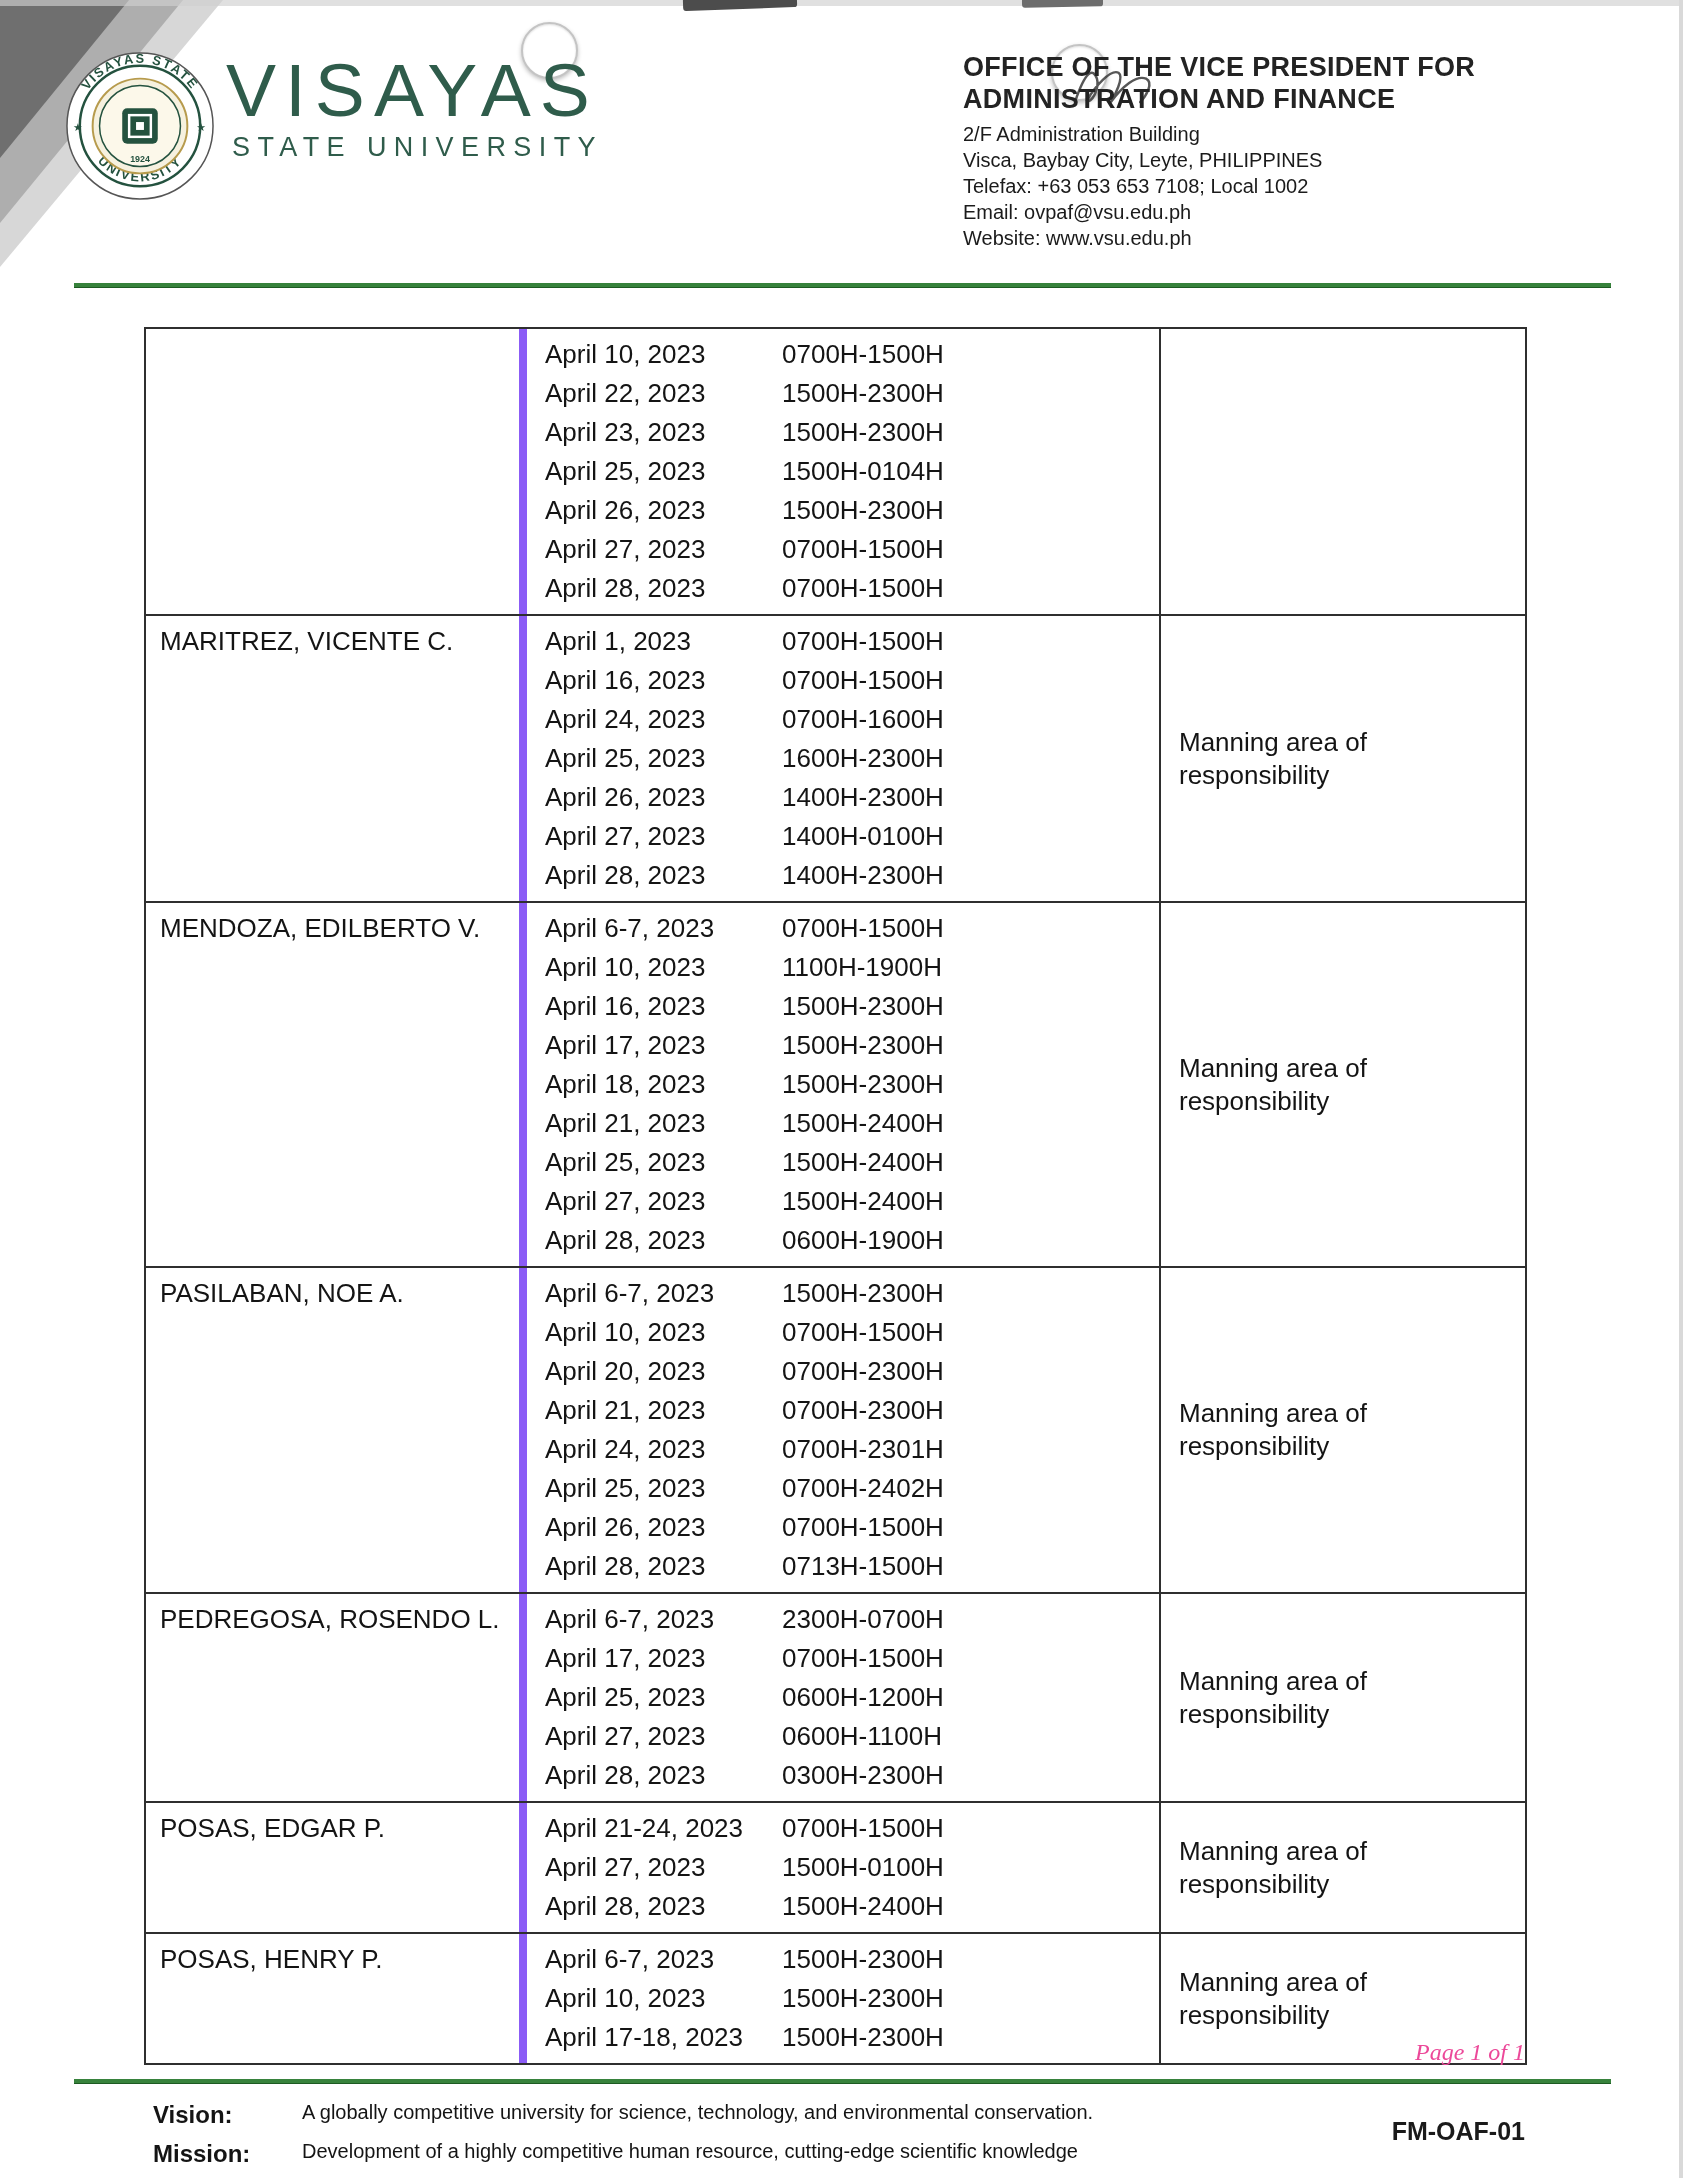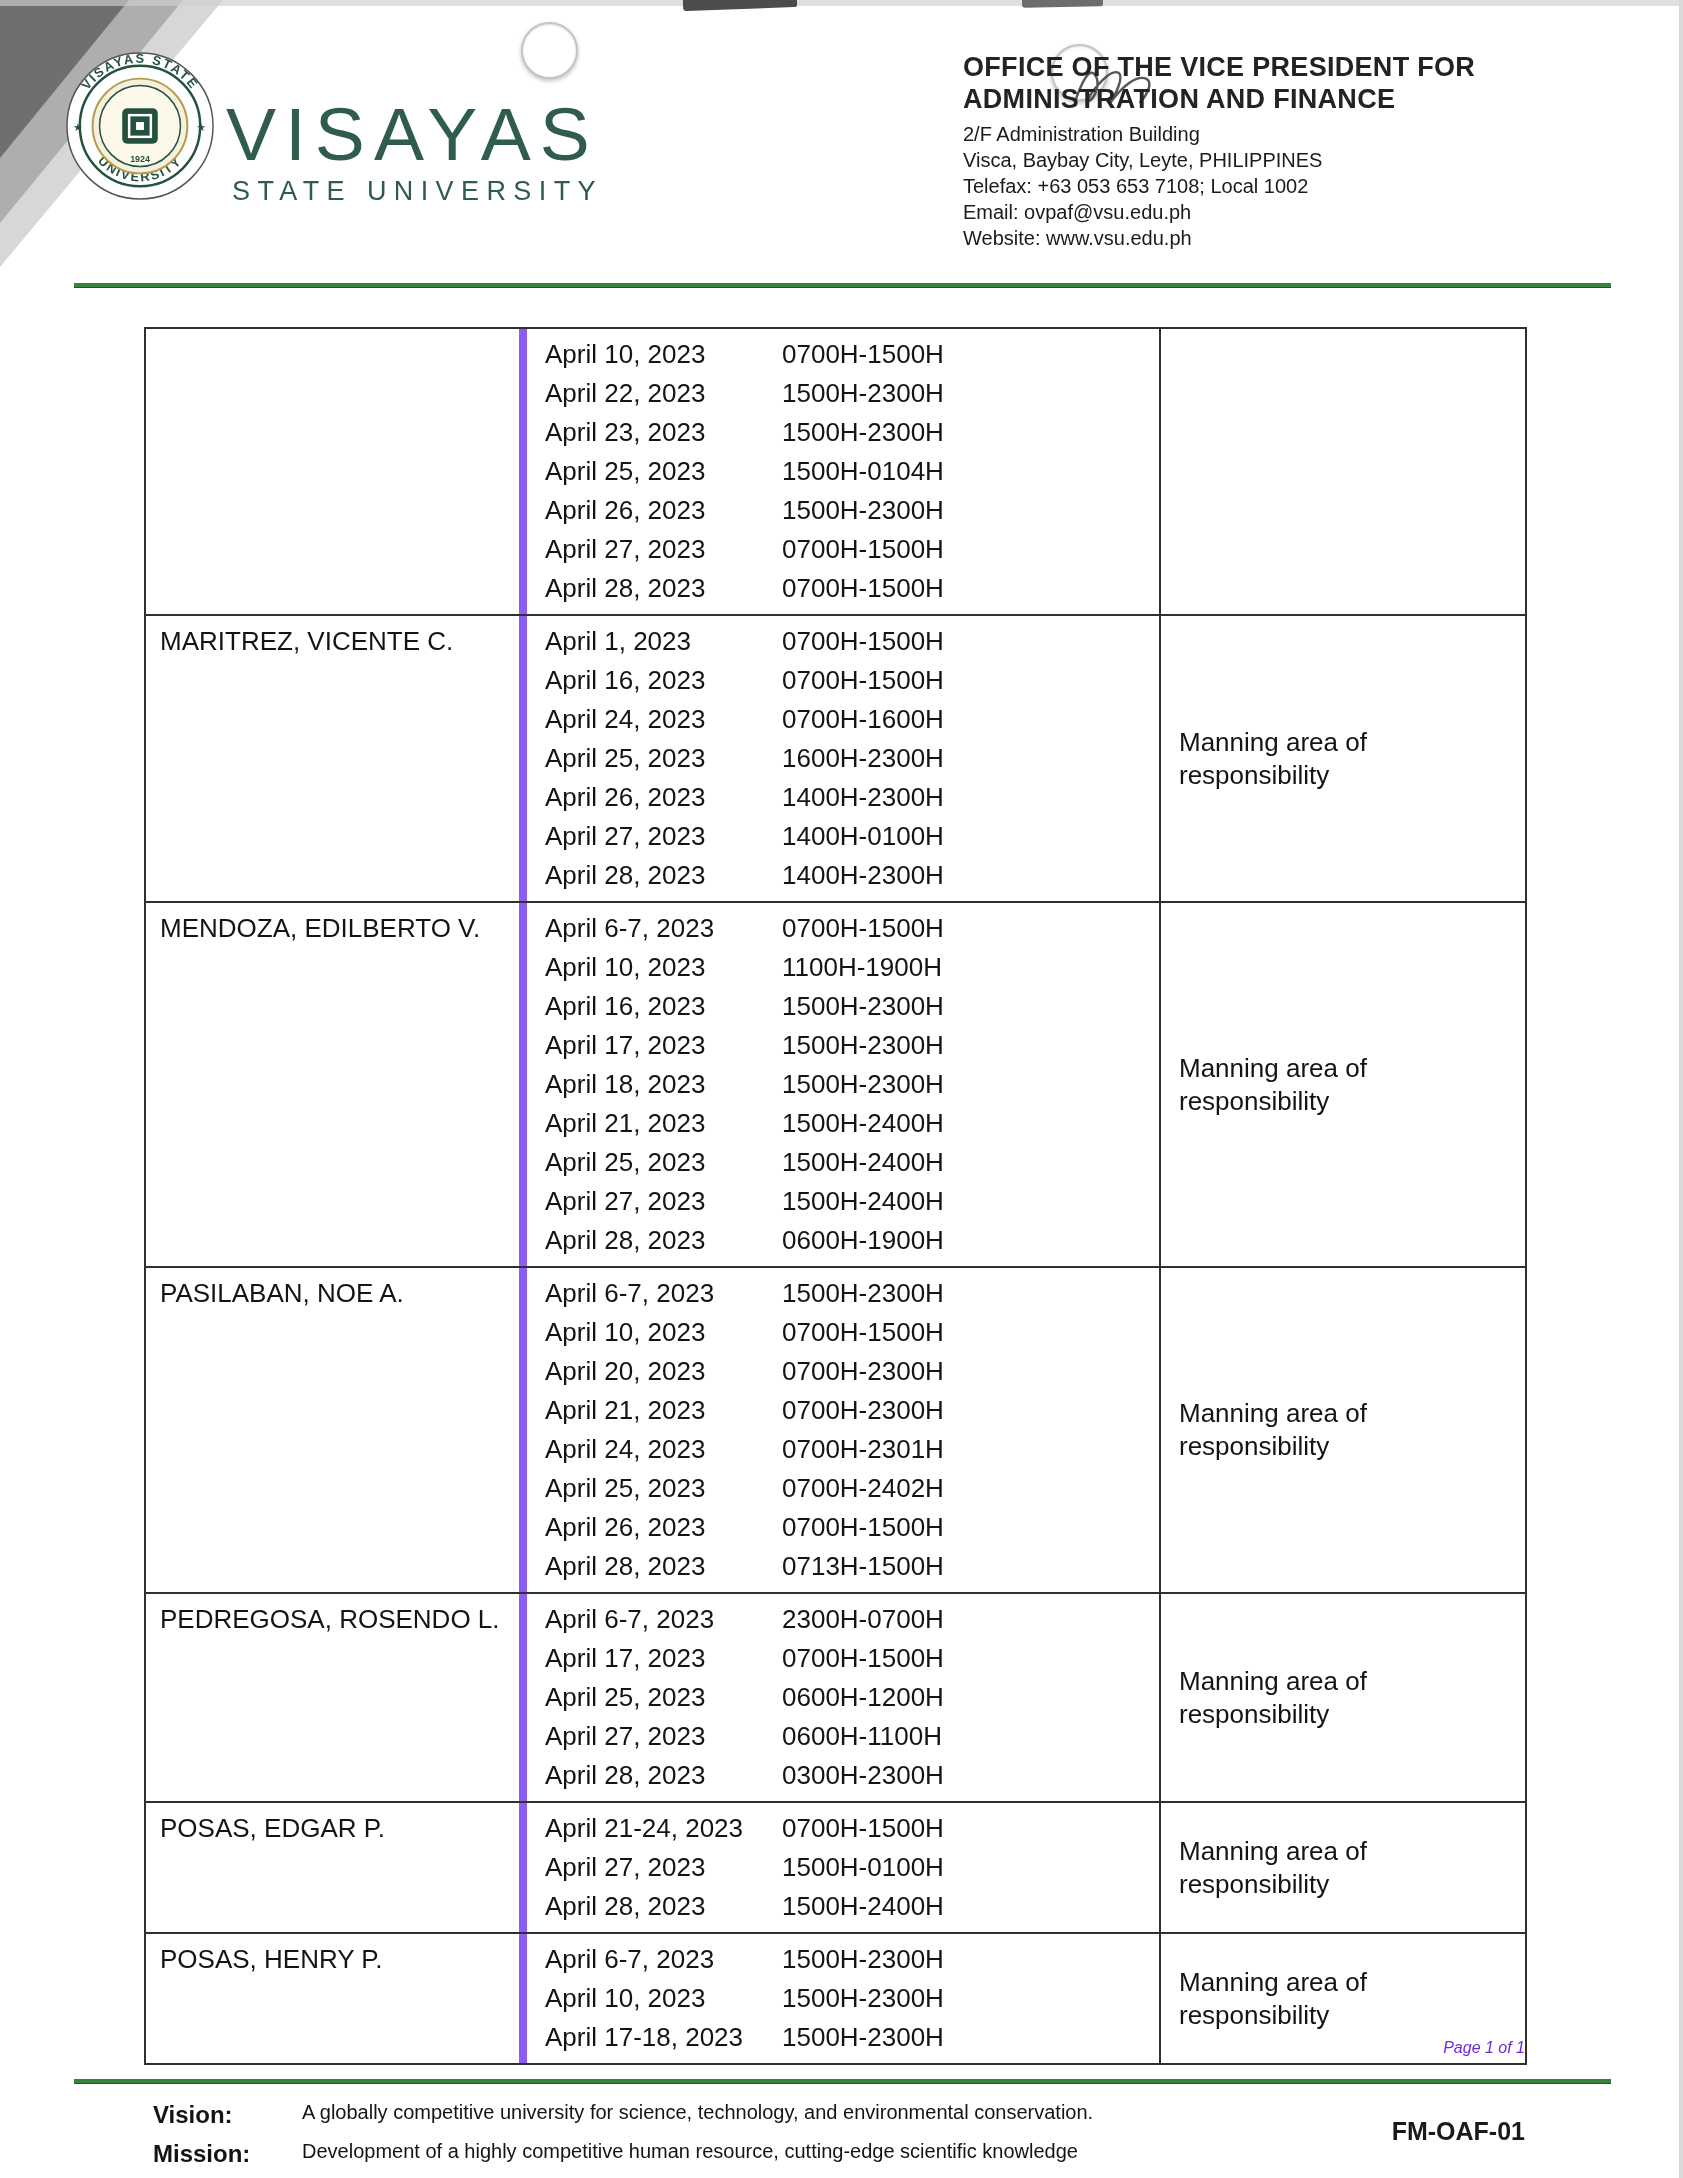"VISAYAS" .wordmark { margin-top: 44px -> none }
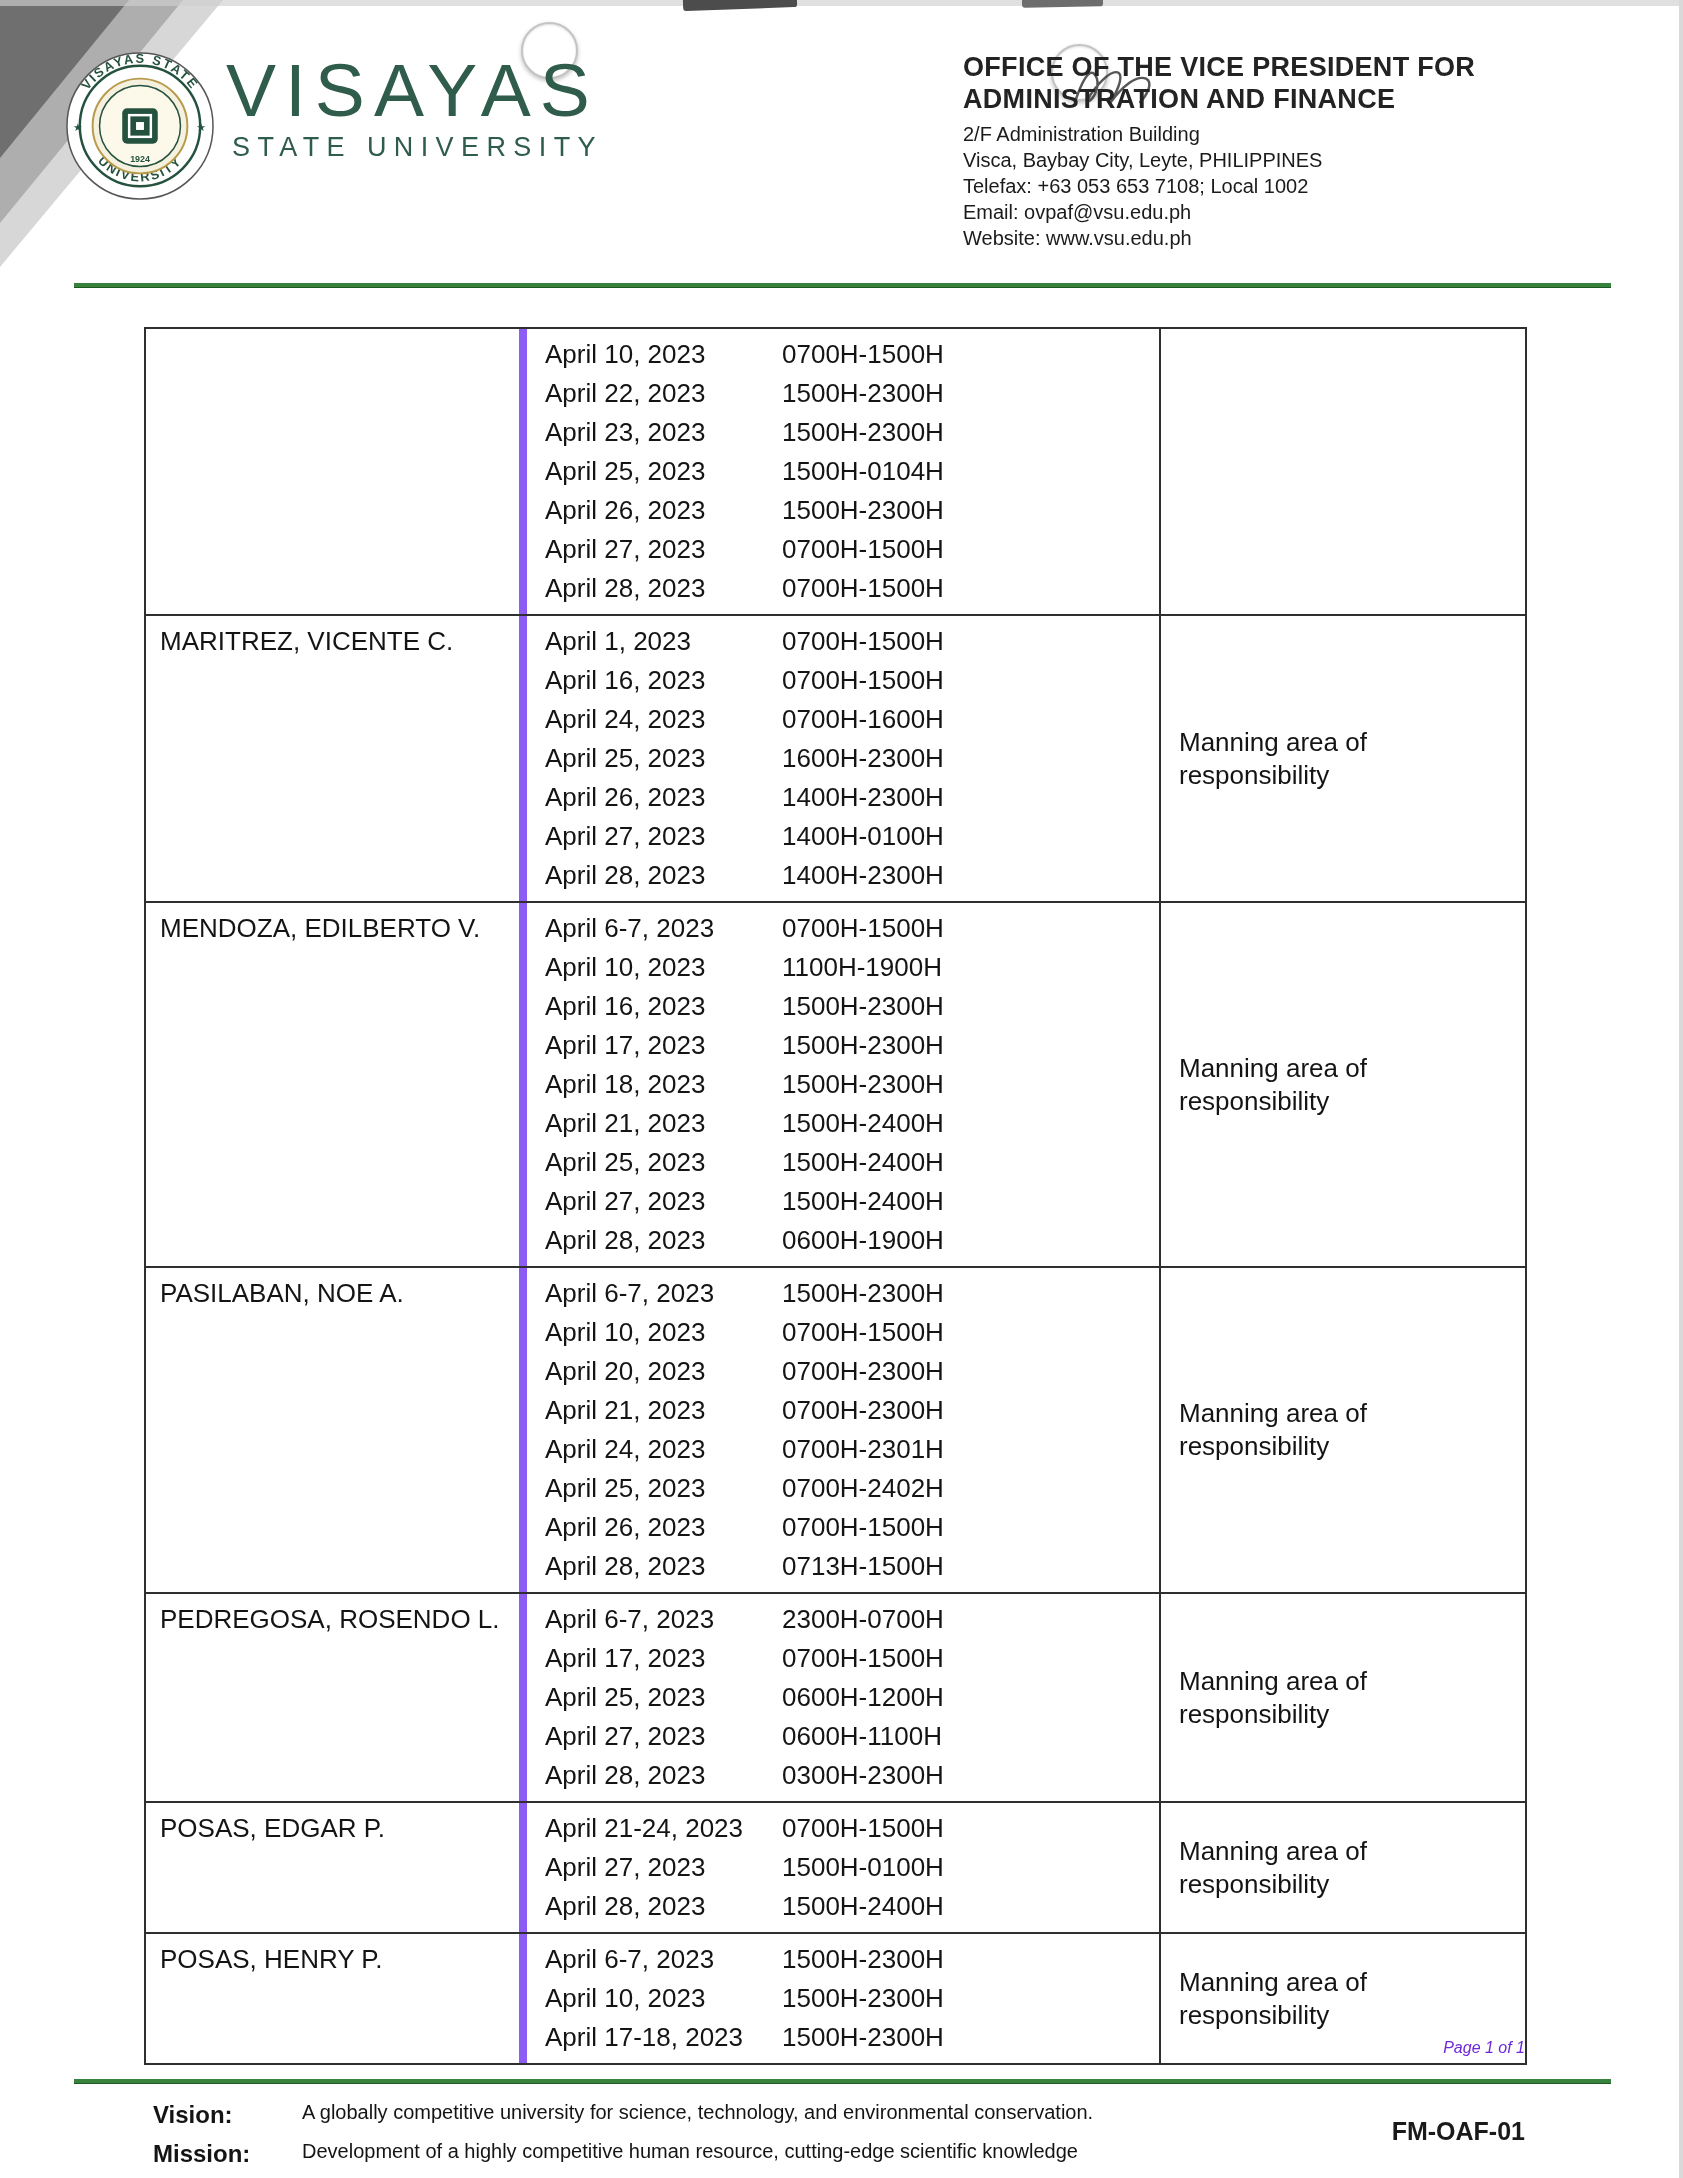"Page 1 of 1" .page-label { color: #6d28d9 -> #ec4899; font-family: none -> Liberation Serif, serif; font-size: 16px -> 24px }
